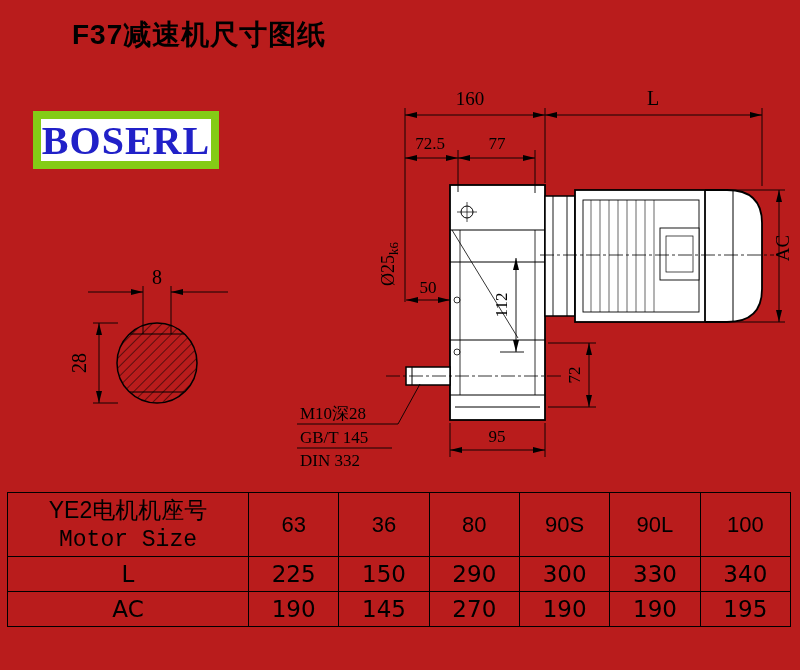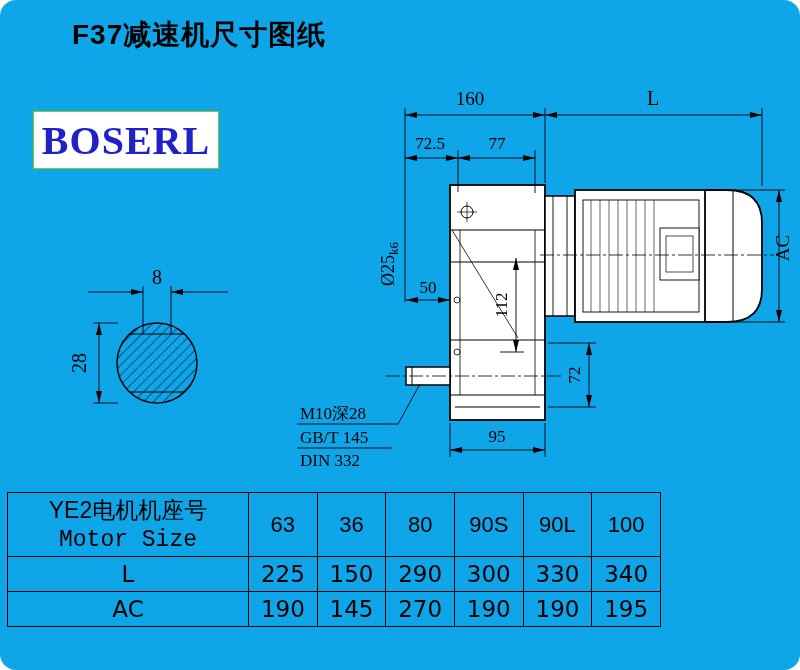"F37减速机尺寸图纸" .page { background: #0ea5e9 -> #b91c1c; border-radius: 16px -> none }
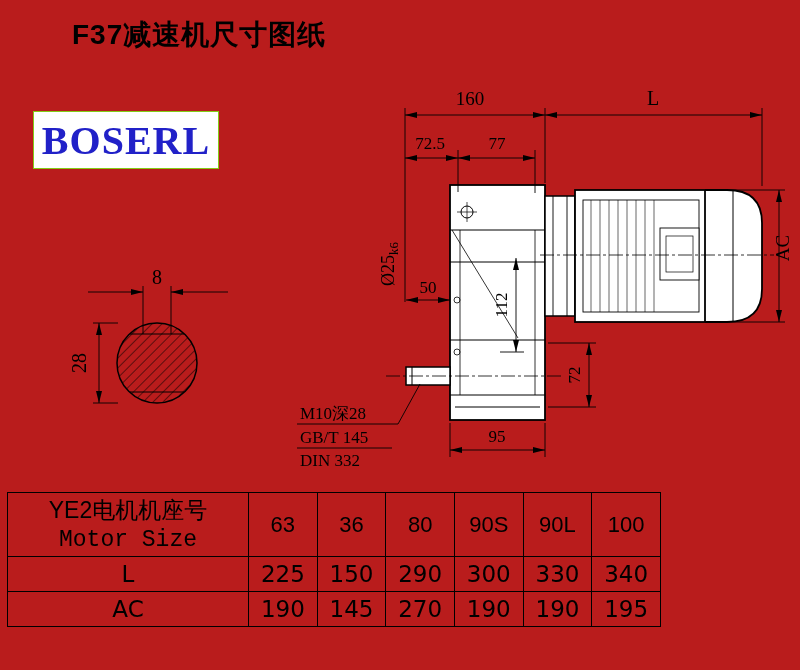"BOSERL" .logo { border: 1px solid #84cc16 -> 8px solid #84cc16 }
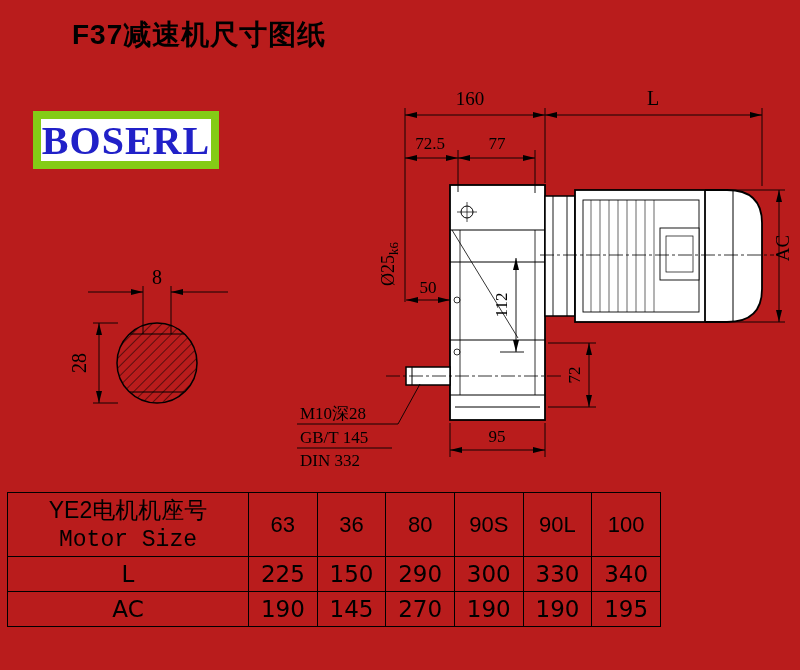"YE2电机机座号" .dim-table { width: 654px -> 784px }
